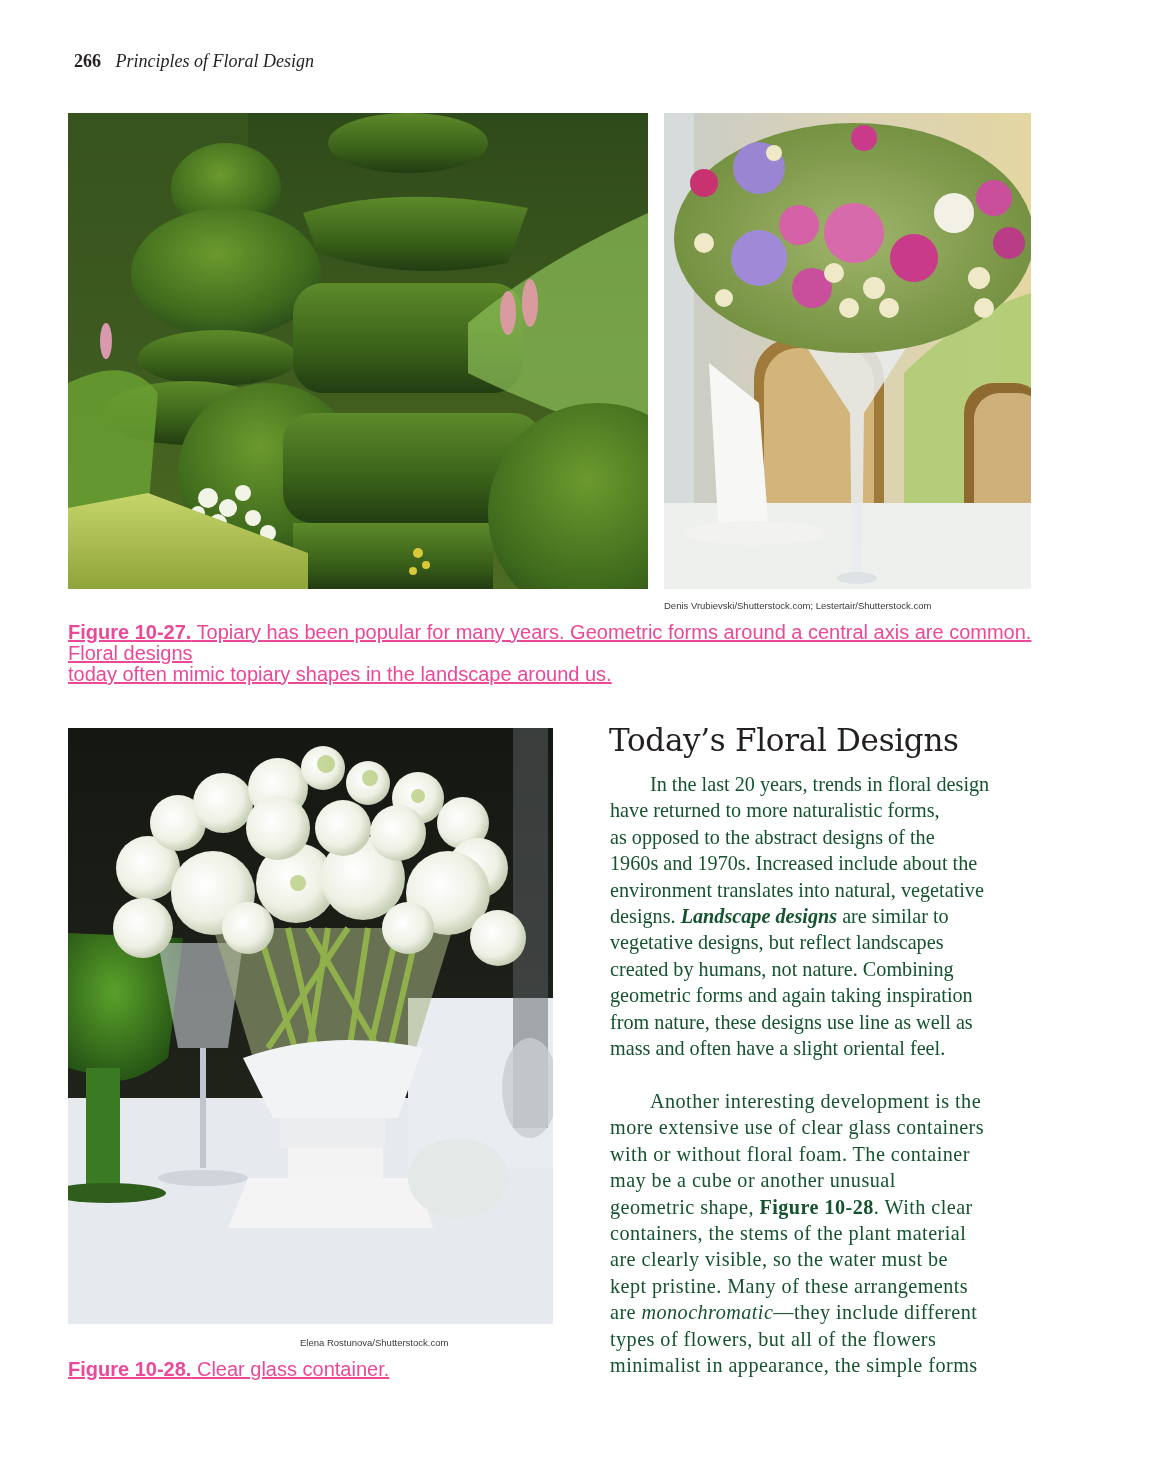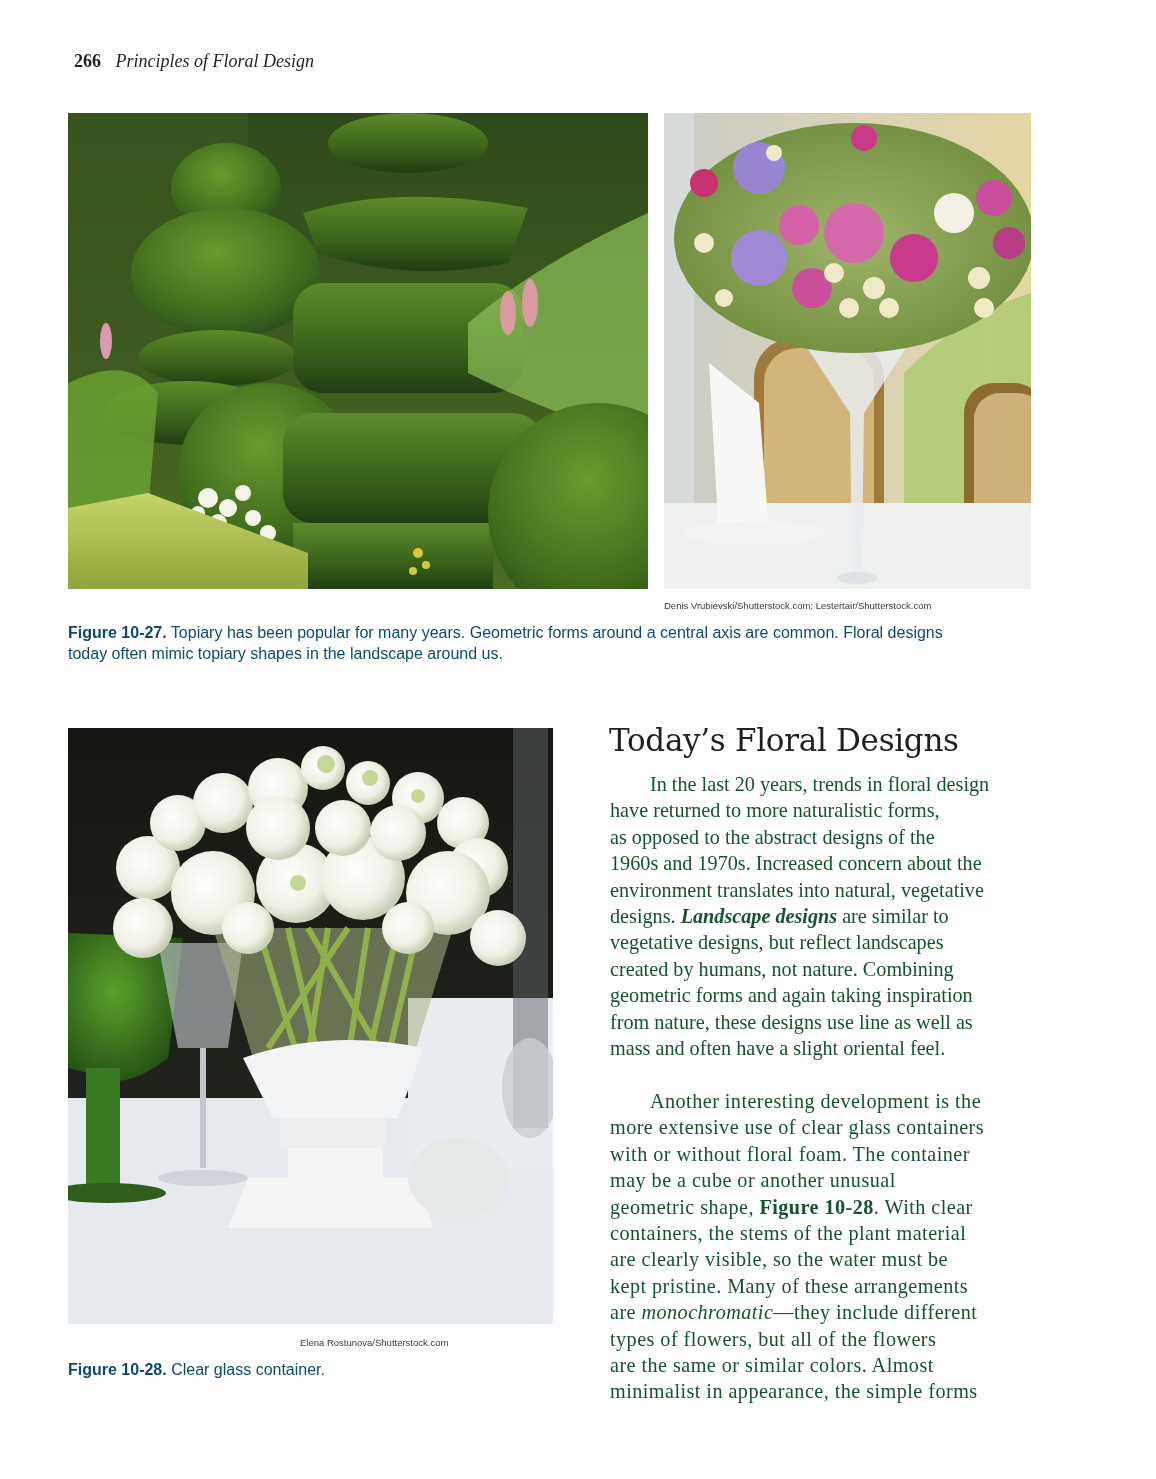"Figure 10-27. Topiary has been" .caption { color: #0c4a6e -> #ec4899; font-size: 16px -> 20px; text-decoration: none -> underline }
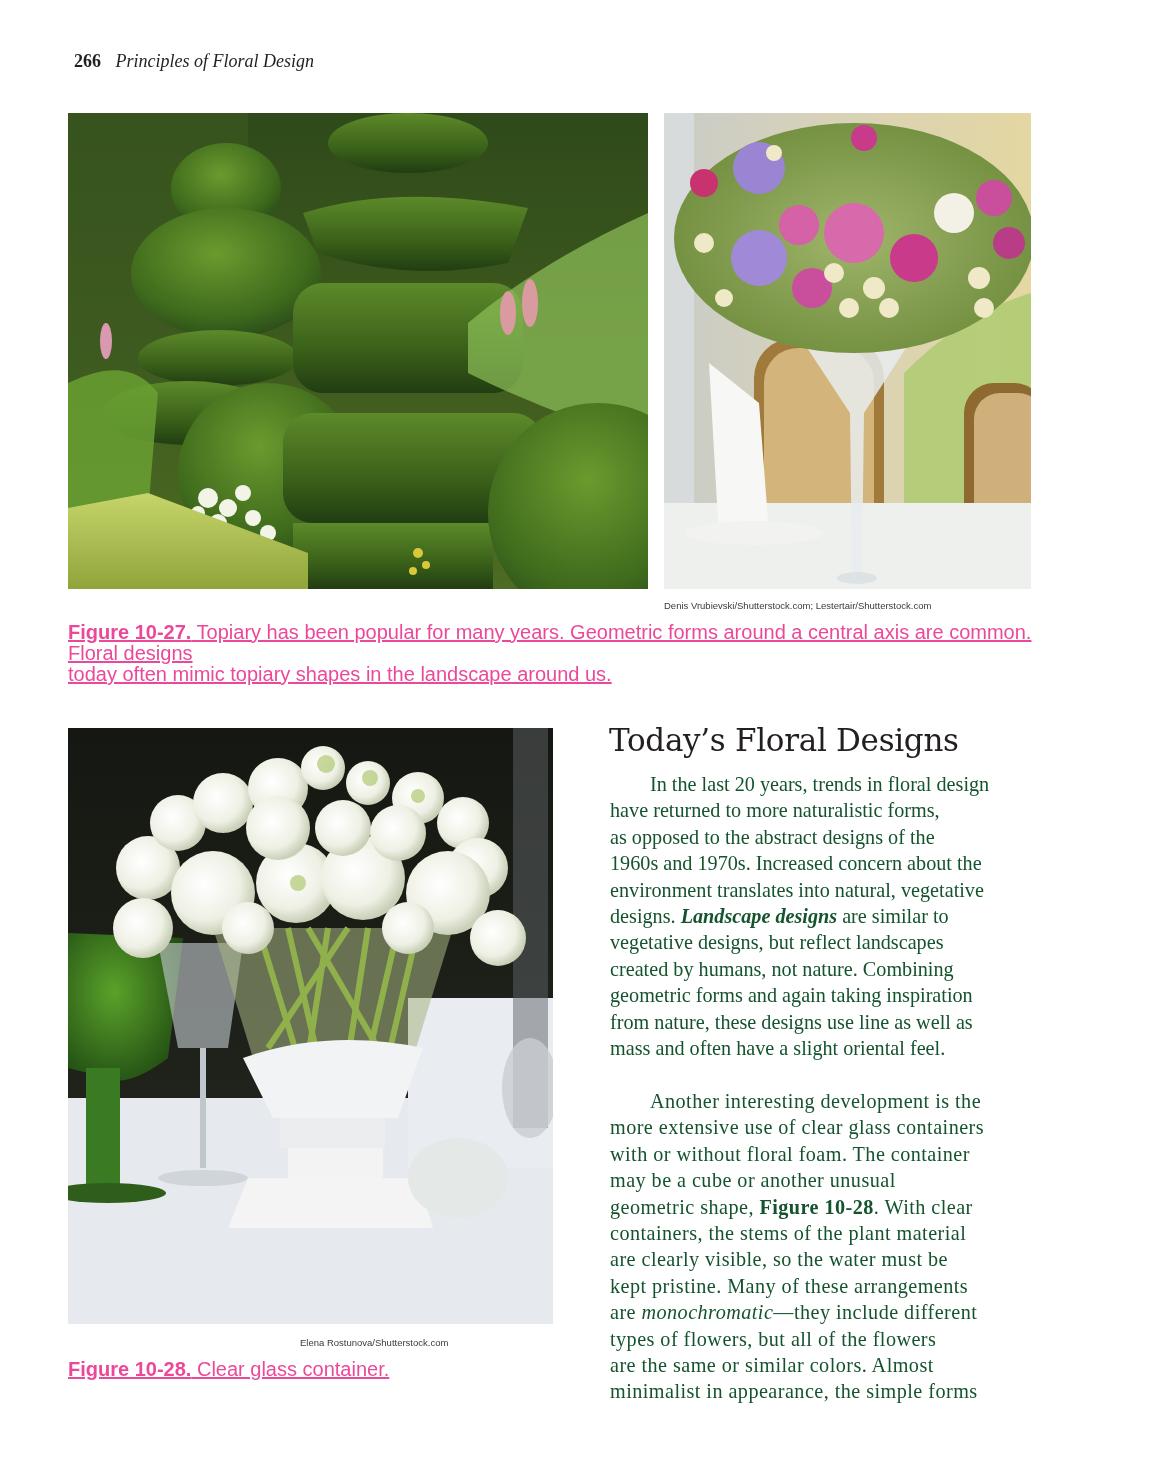"1960s and 1970s. Increased concern" span.line { text: concern -> include }
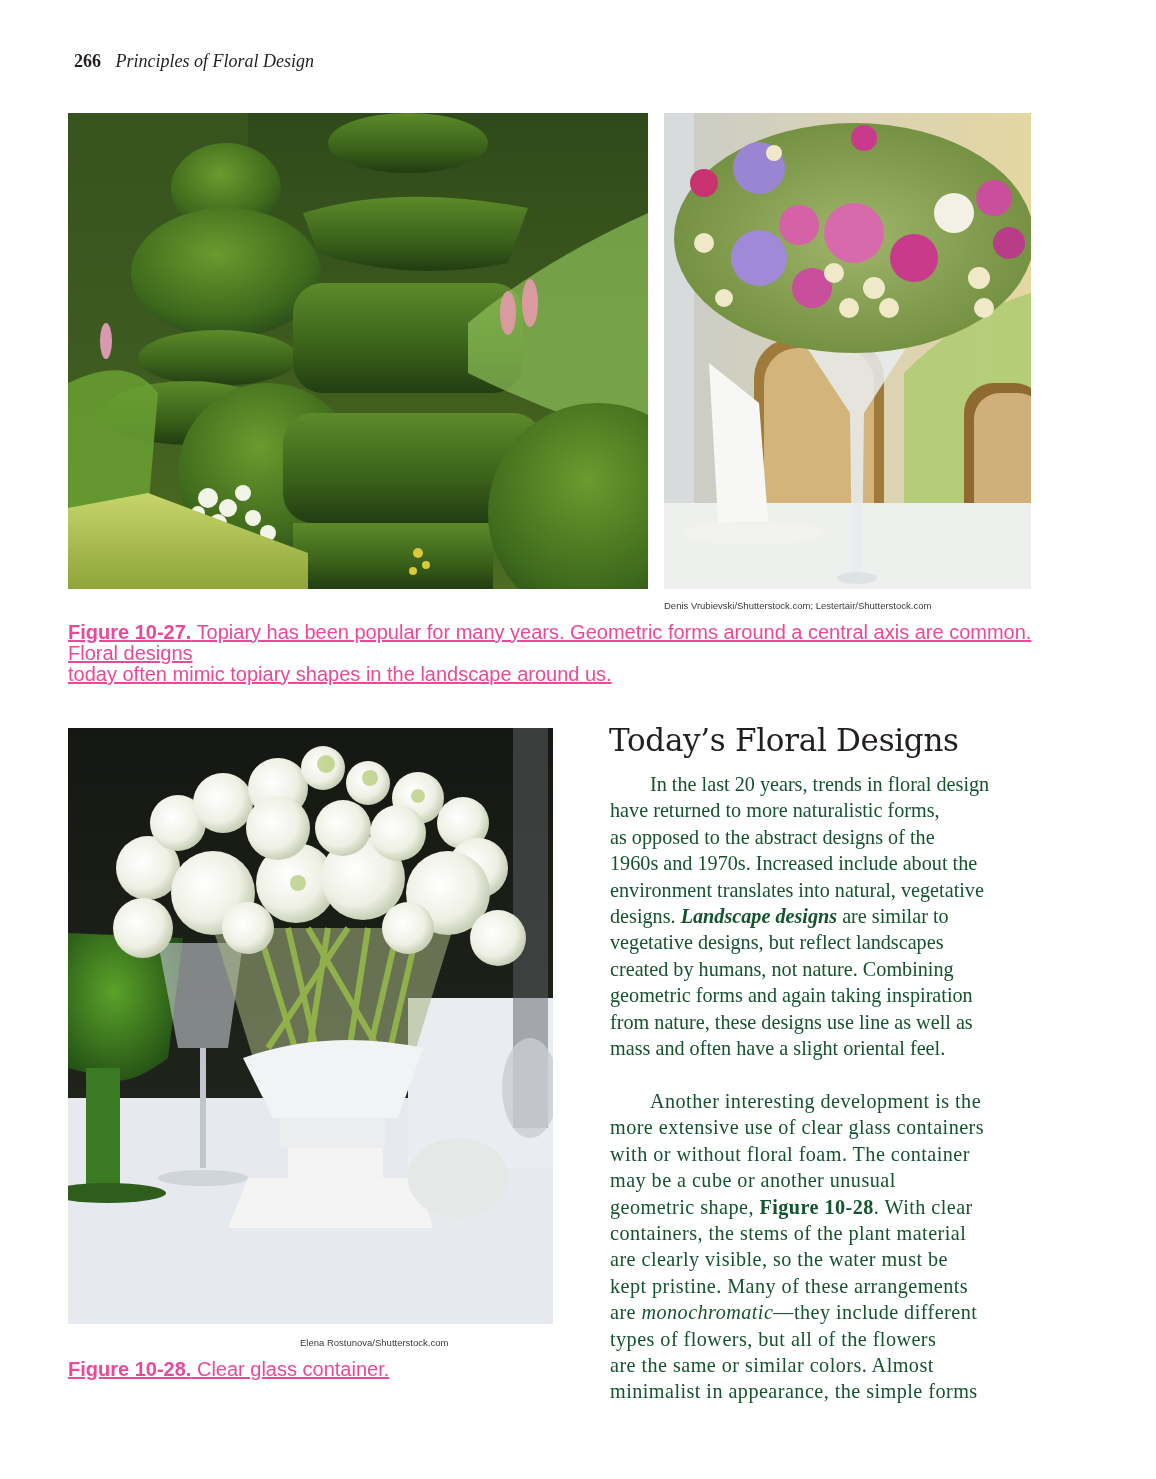"are the same or similar" span.line { html: <span>are the same or similar colors. Almost</span> -> none }
